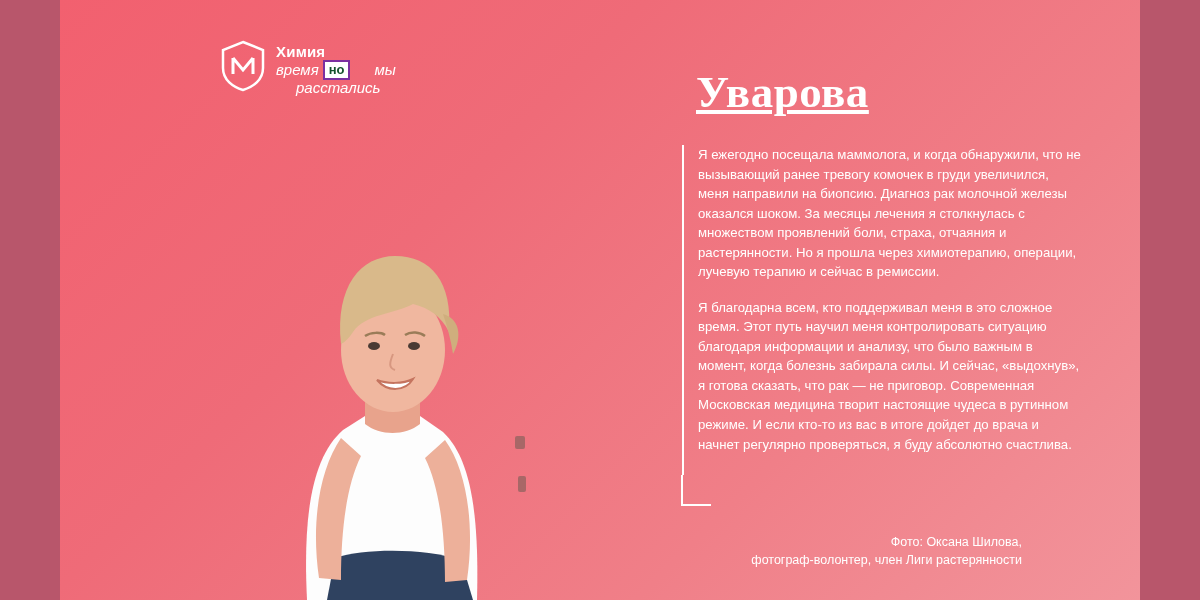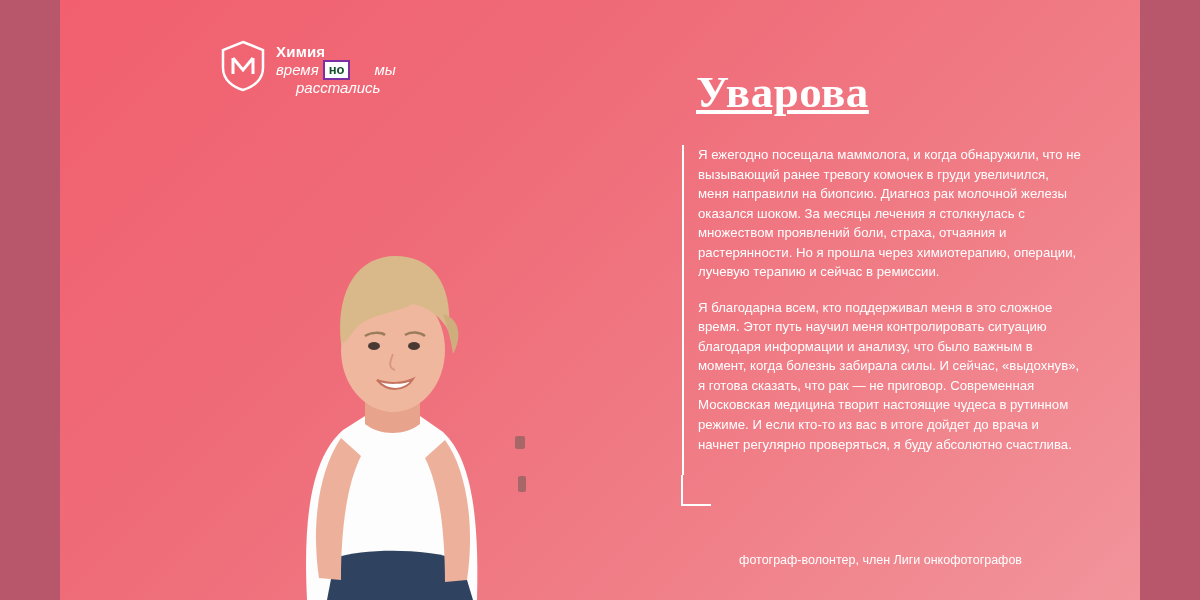"Фото: Оксана Шилова," div { html: none -> <div>Фото: Оксана Шилова,</div> }
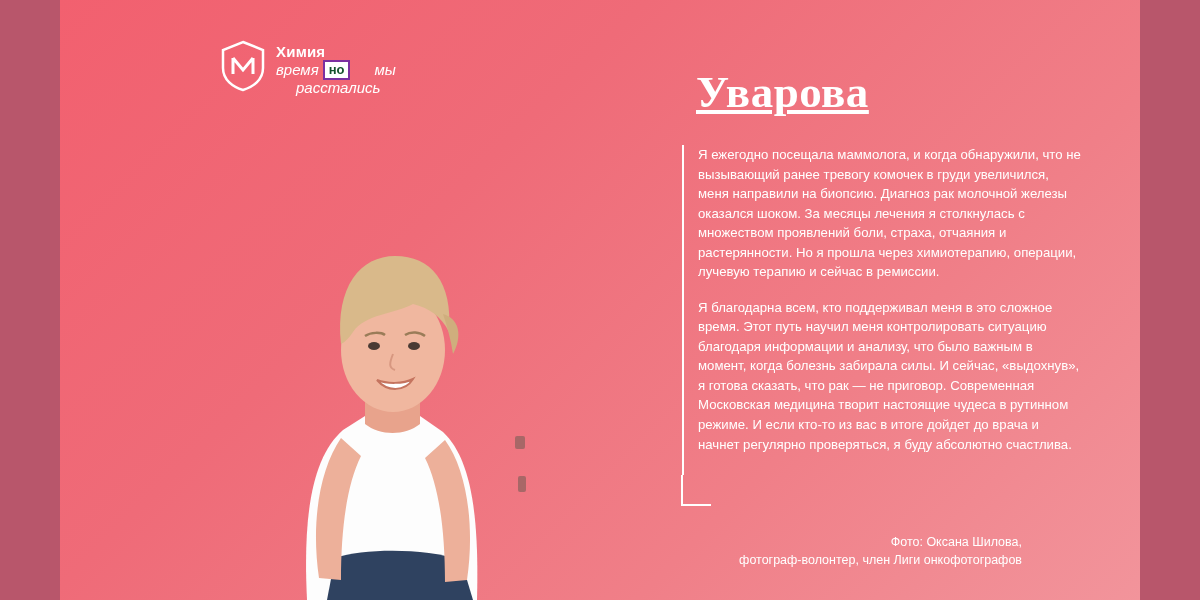"фотограф-волонтер, член Лиги" div { text: онкофотографов -> растерянности }
